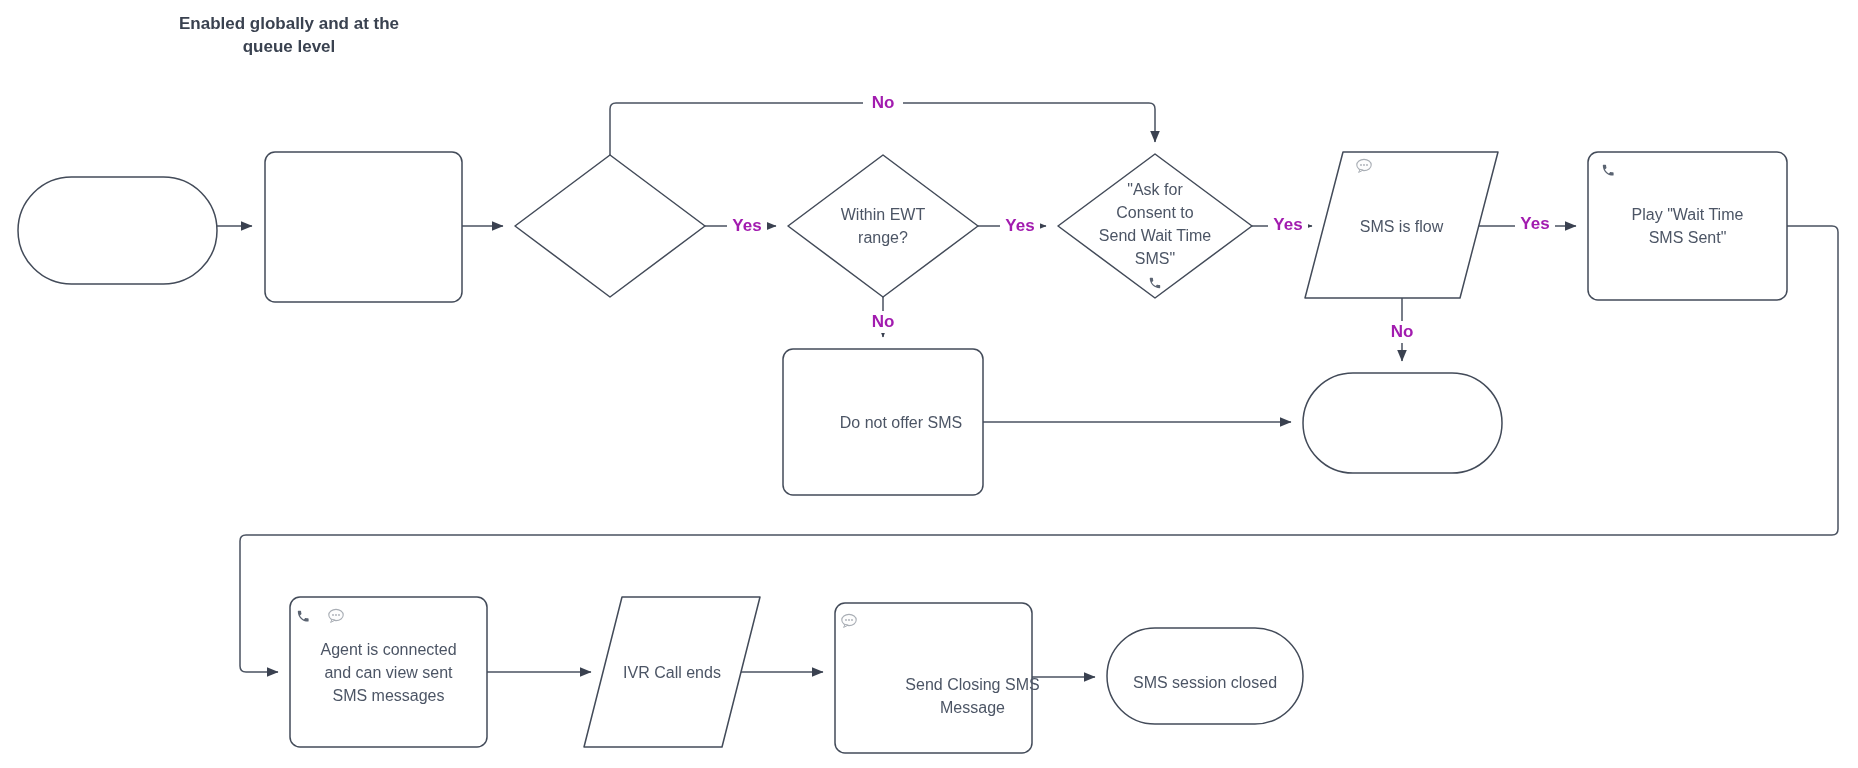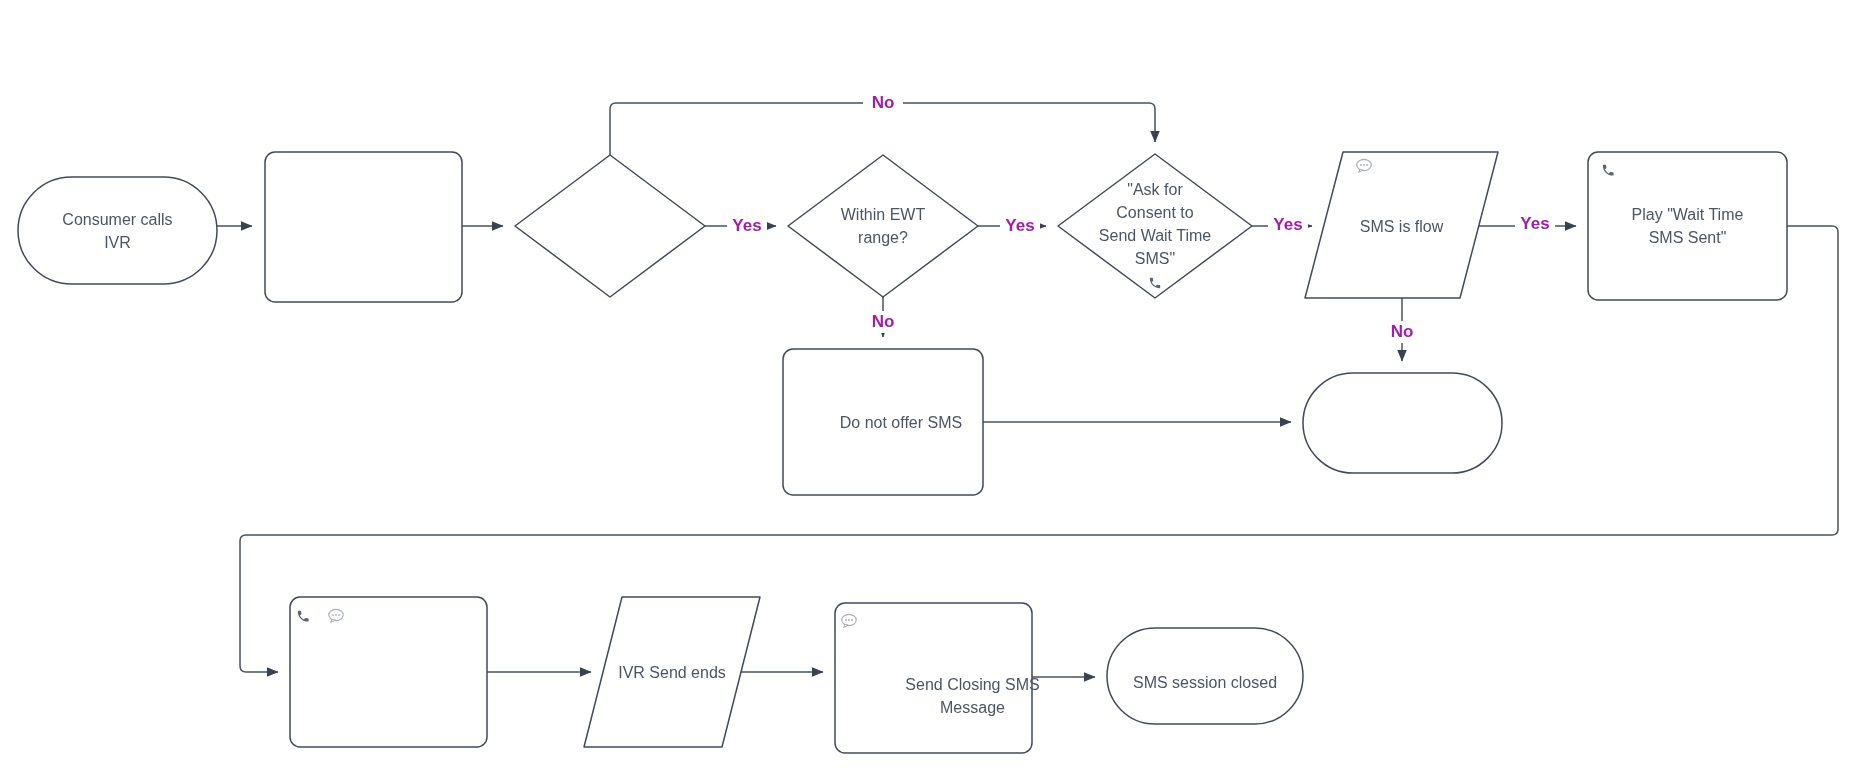"Enabled globally and at the" div.note { html: none -> <div>Enabled globally and at the queue level</div> }
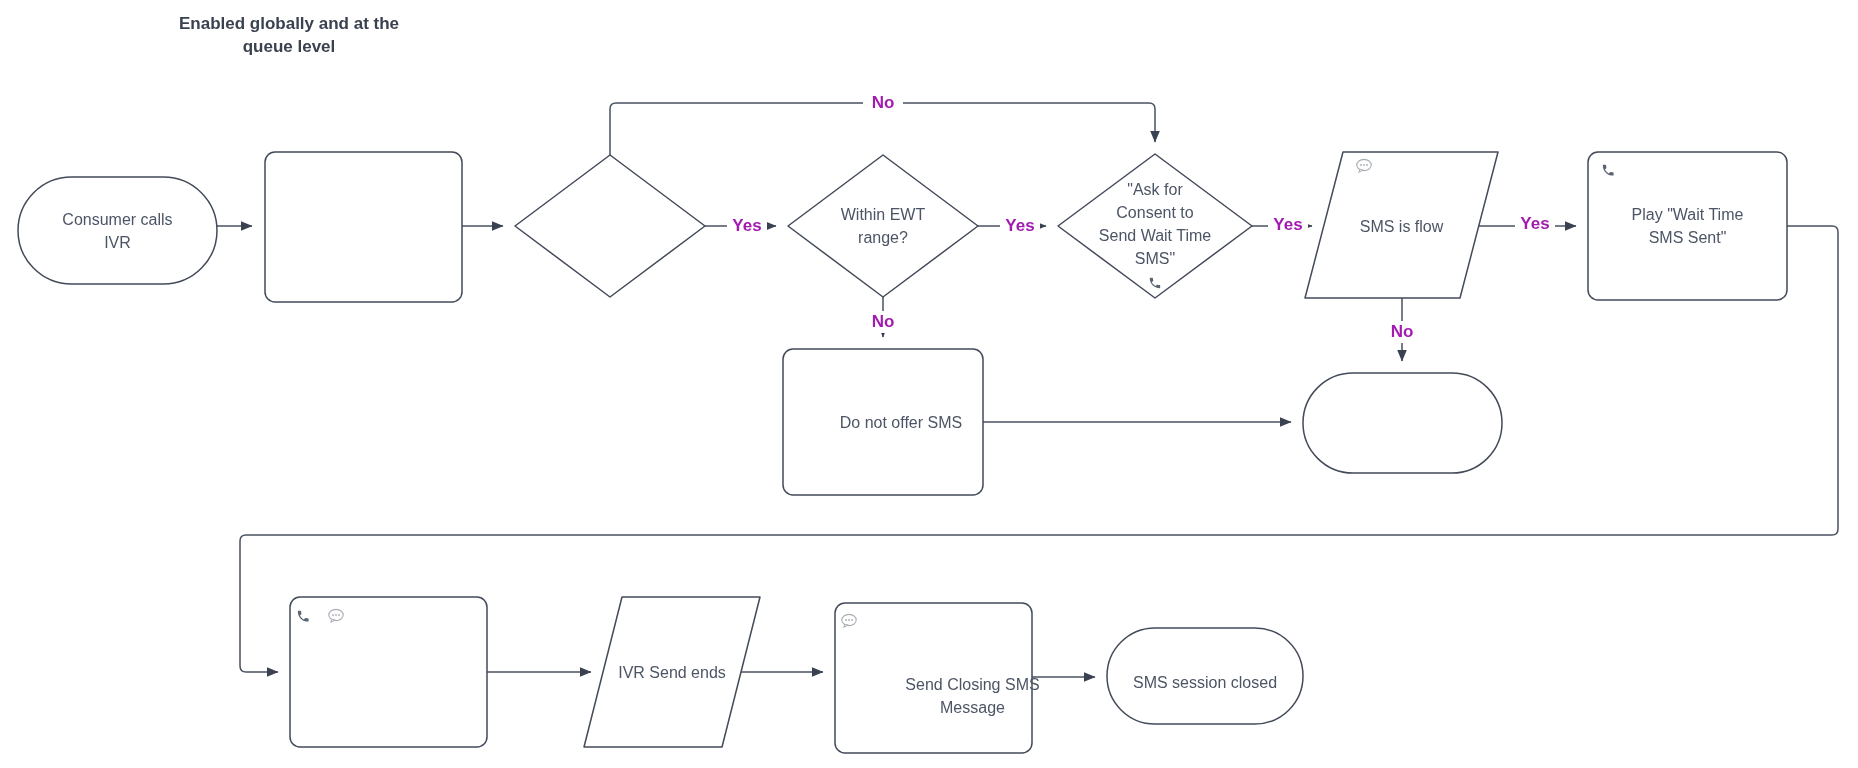"Consumer calls" div.lbl { html: <div>Consumer calls IVR</div> -> none }
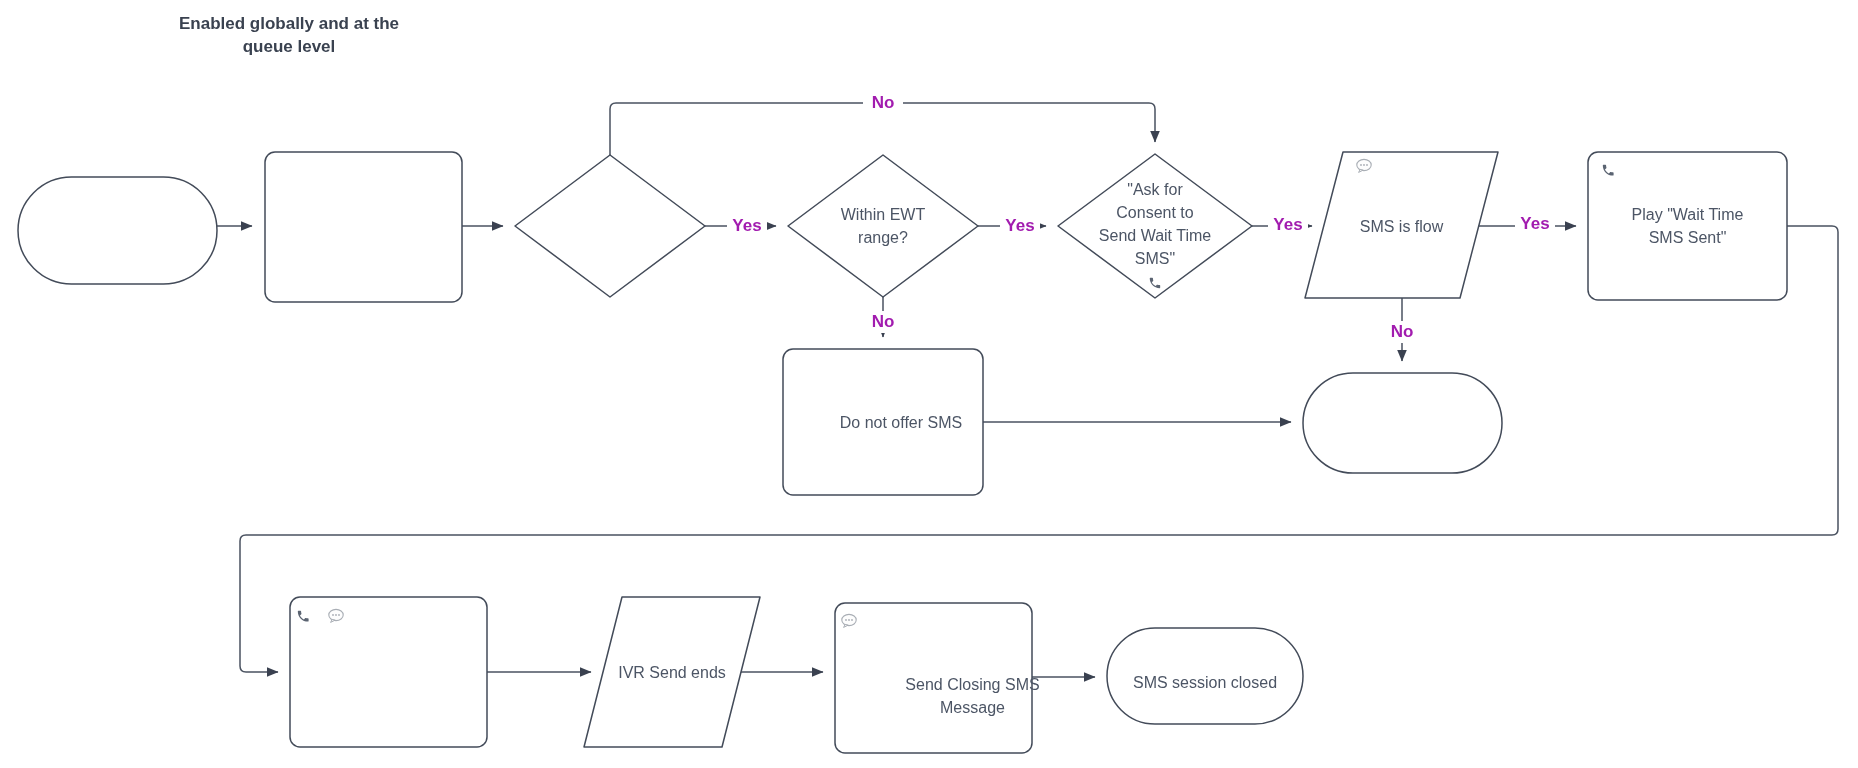"Agent is connected" div.lbl { html: none -> <div>Agent is connected and can view sent SMS messages</div> }
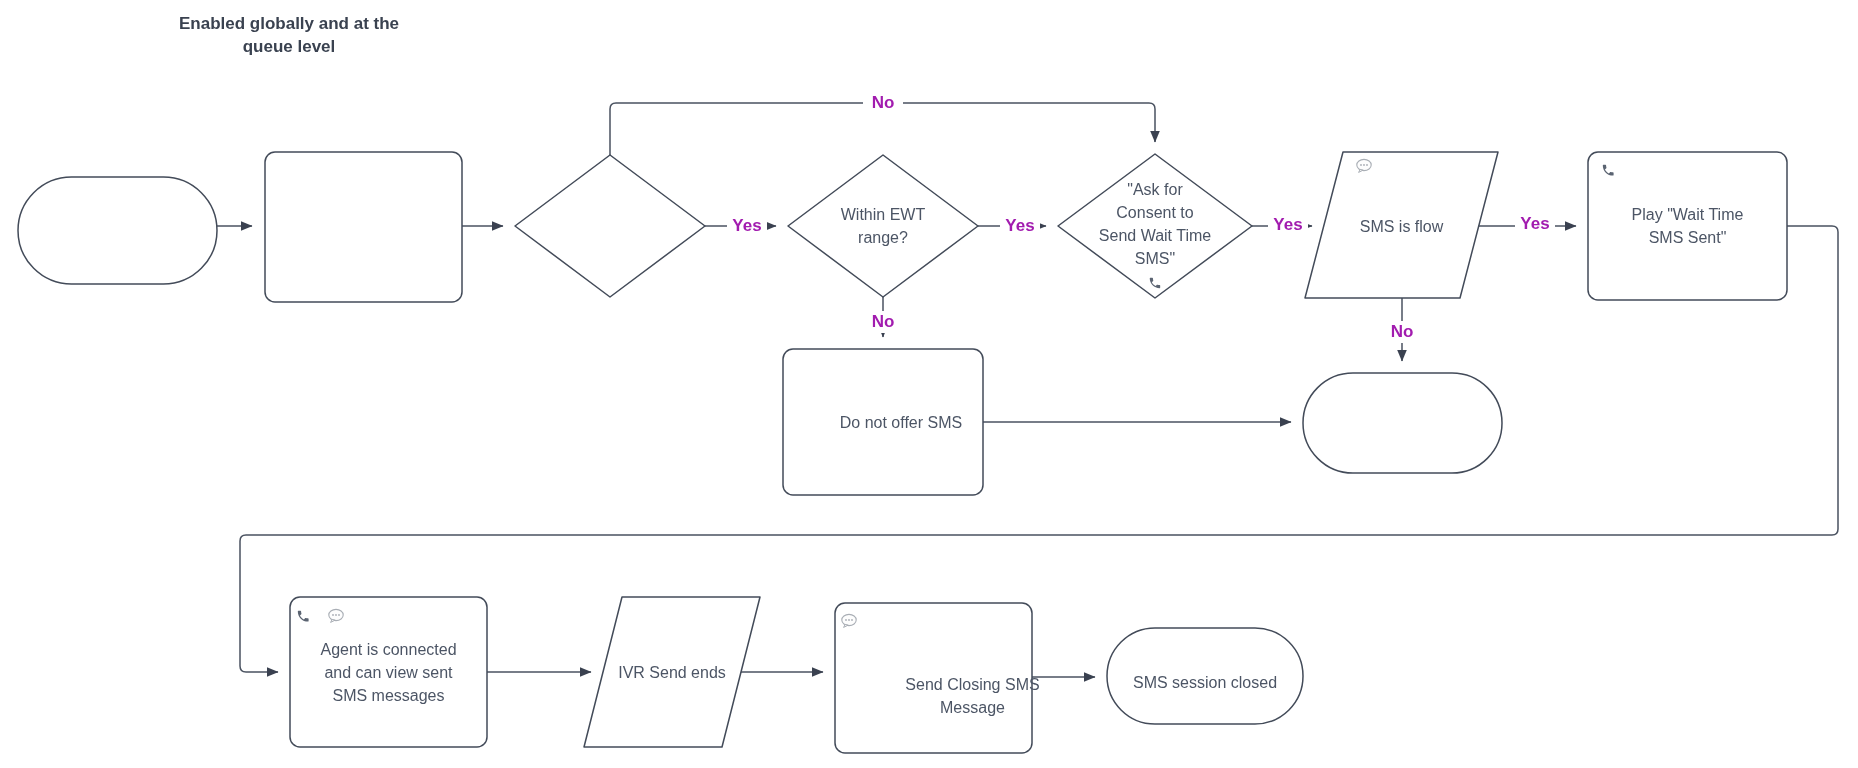"IVR Send ends" div.lbl { text: Send -> Call }
